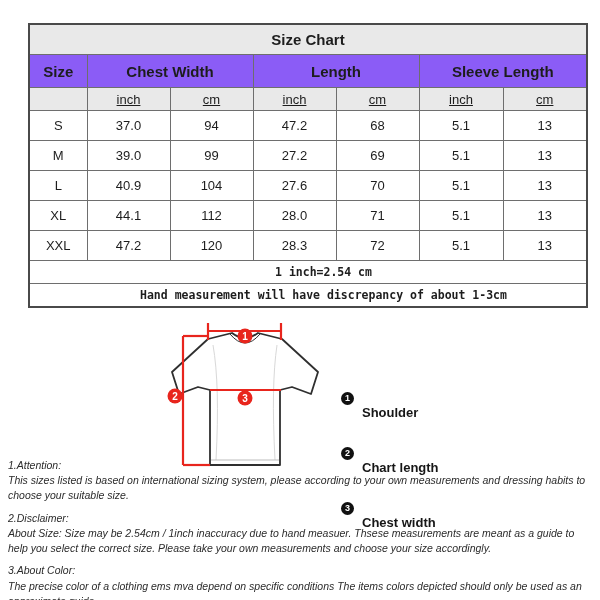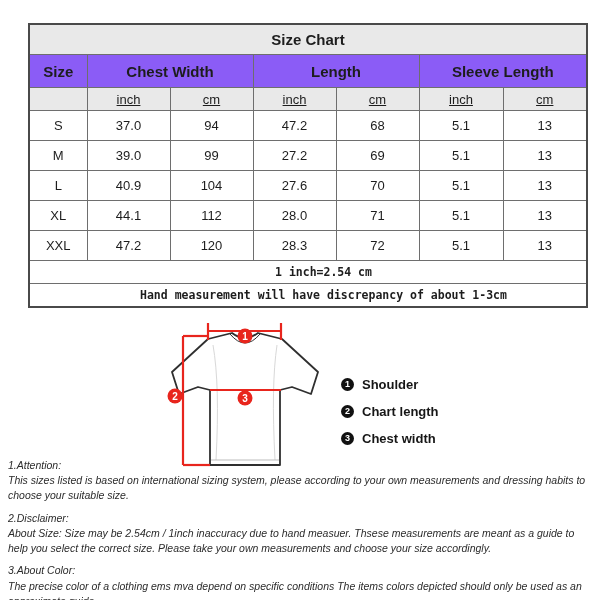"Shoulder" .legend-label { margin-top: none -> 28px }
